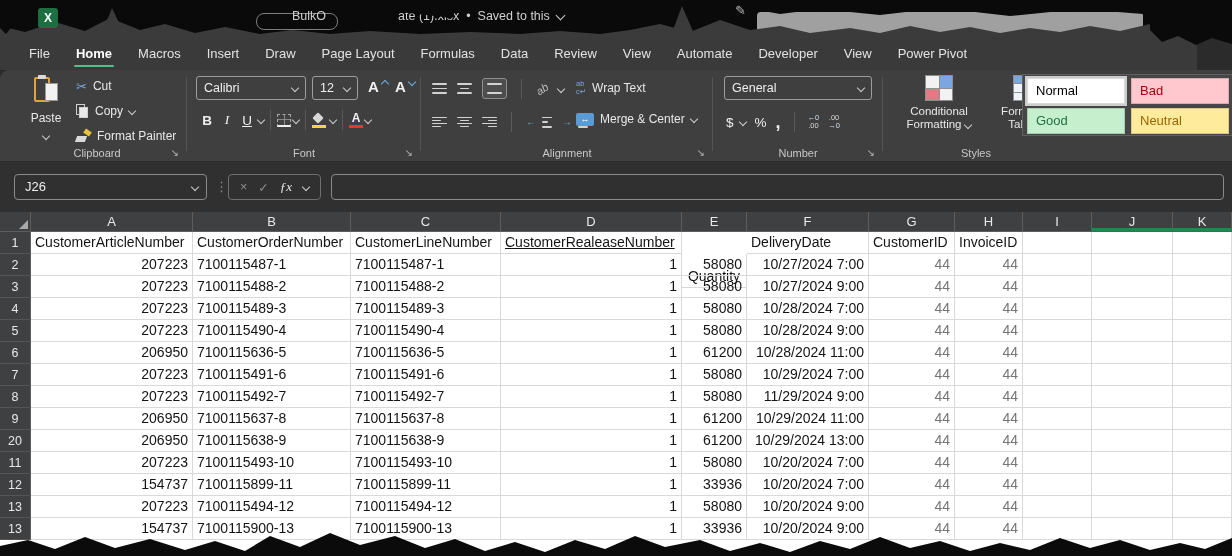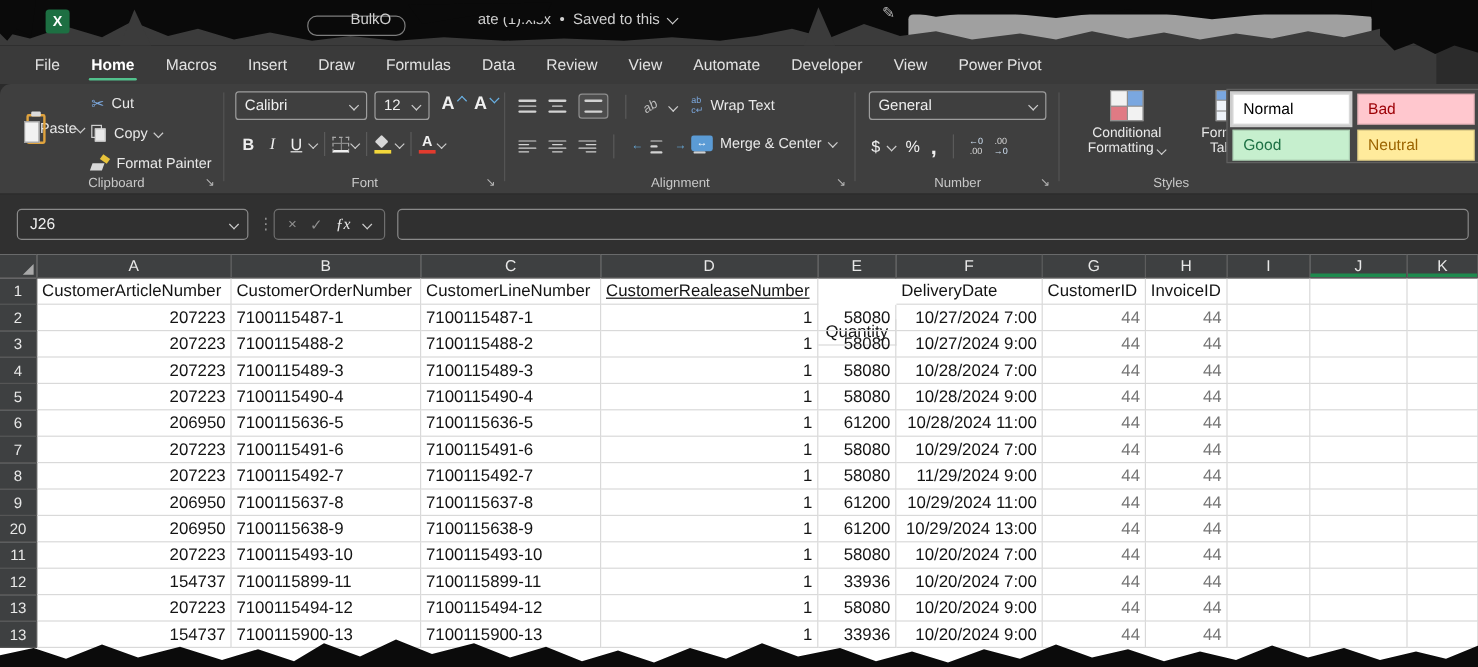"Page Layout" div.tab { html: none -> <div>Page Layout</div> }
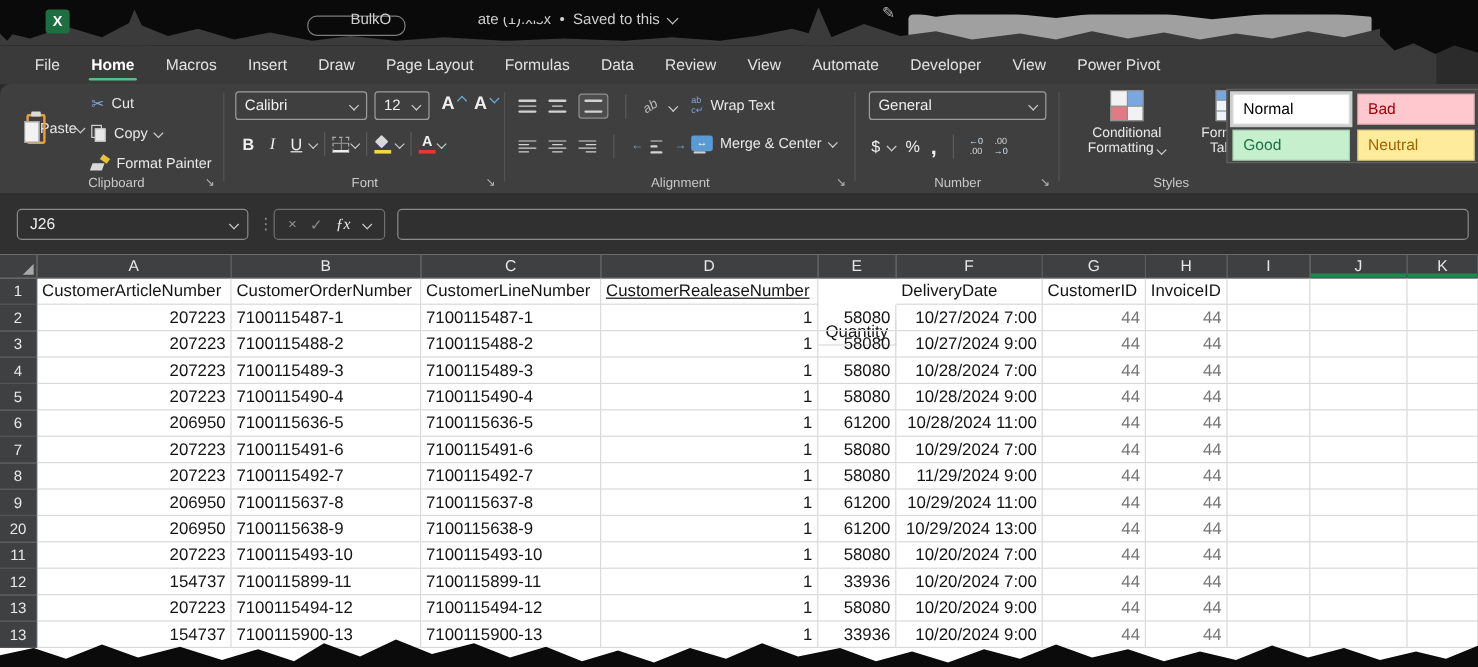"Paste" .paste-btn { flex-direction: row -> column }
